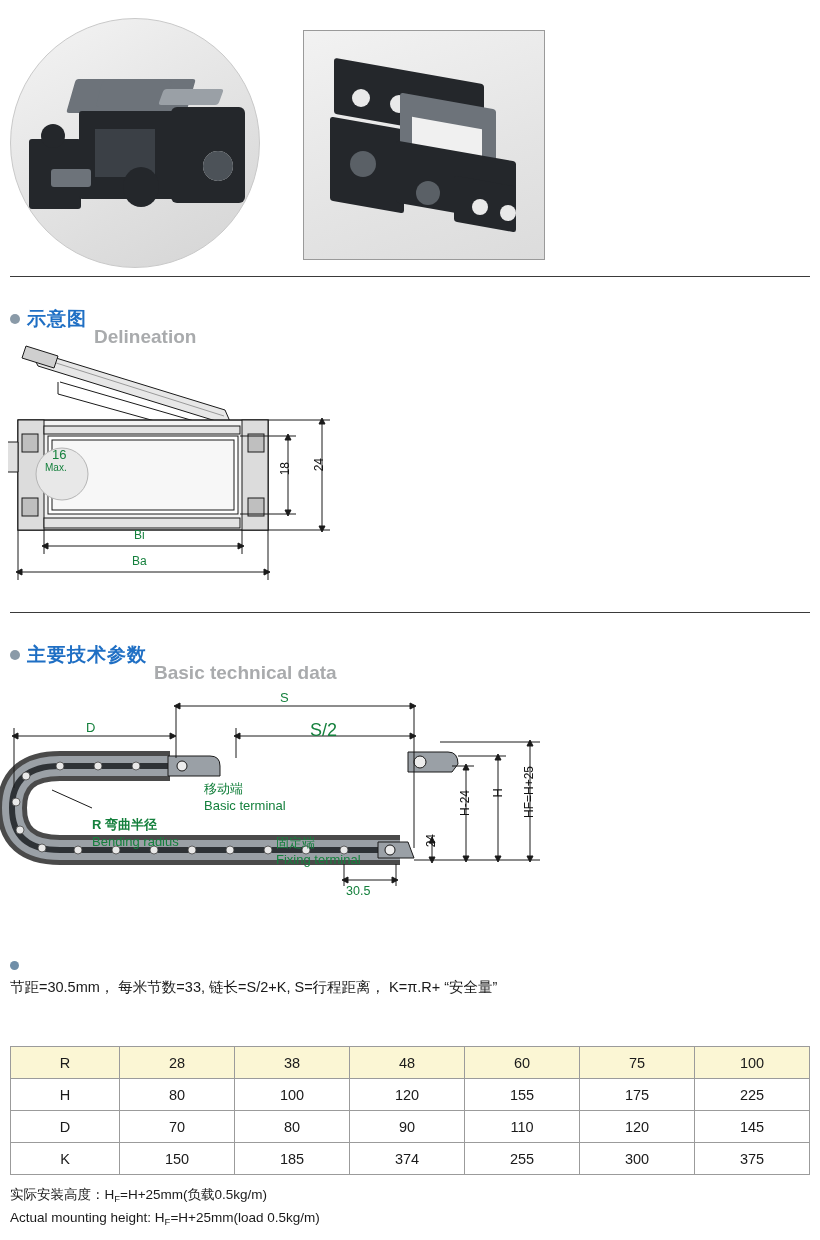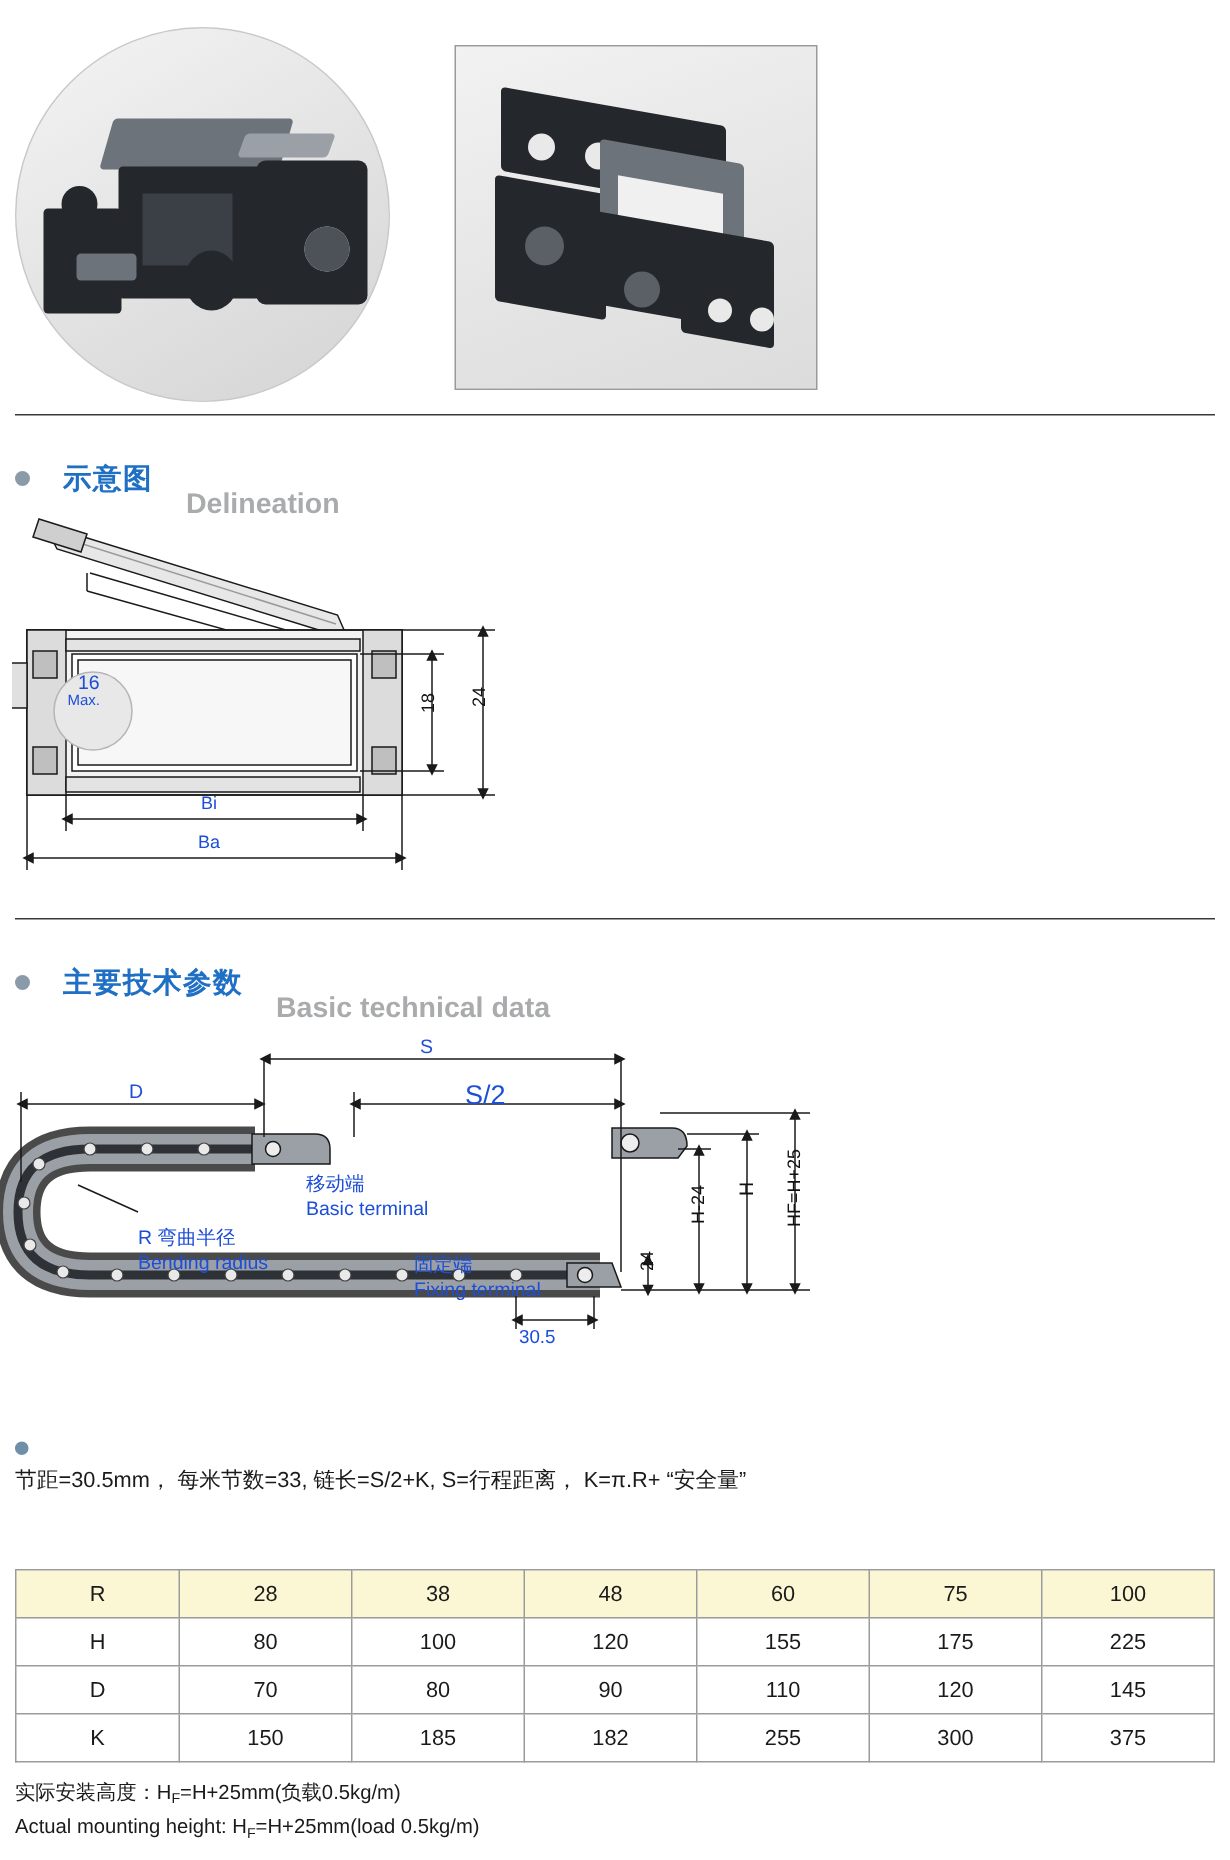"示意图" .sec-head { gap: 22px -> 7px }
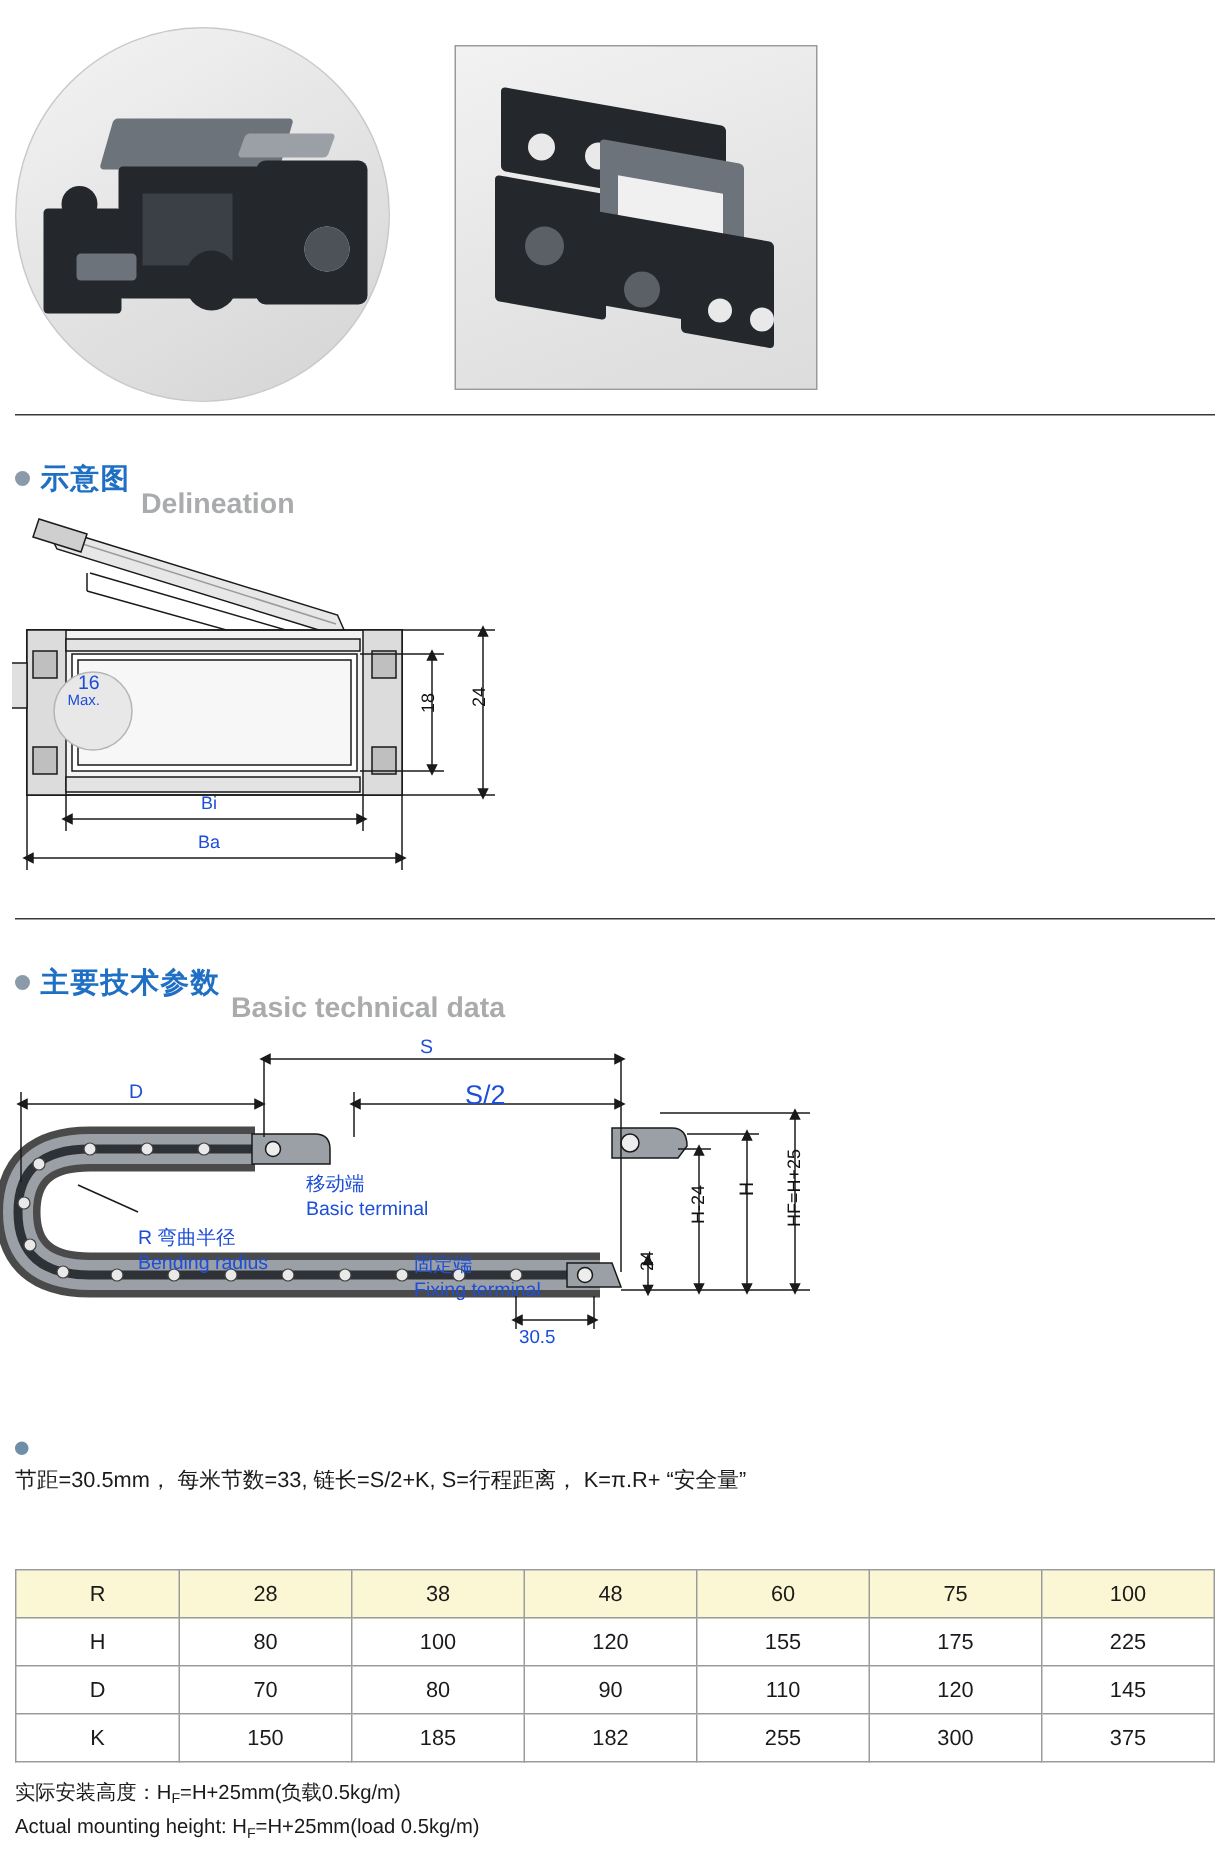"16" .dimtext { color: #1d4ed8 -> #15803d }
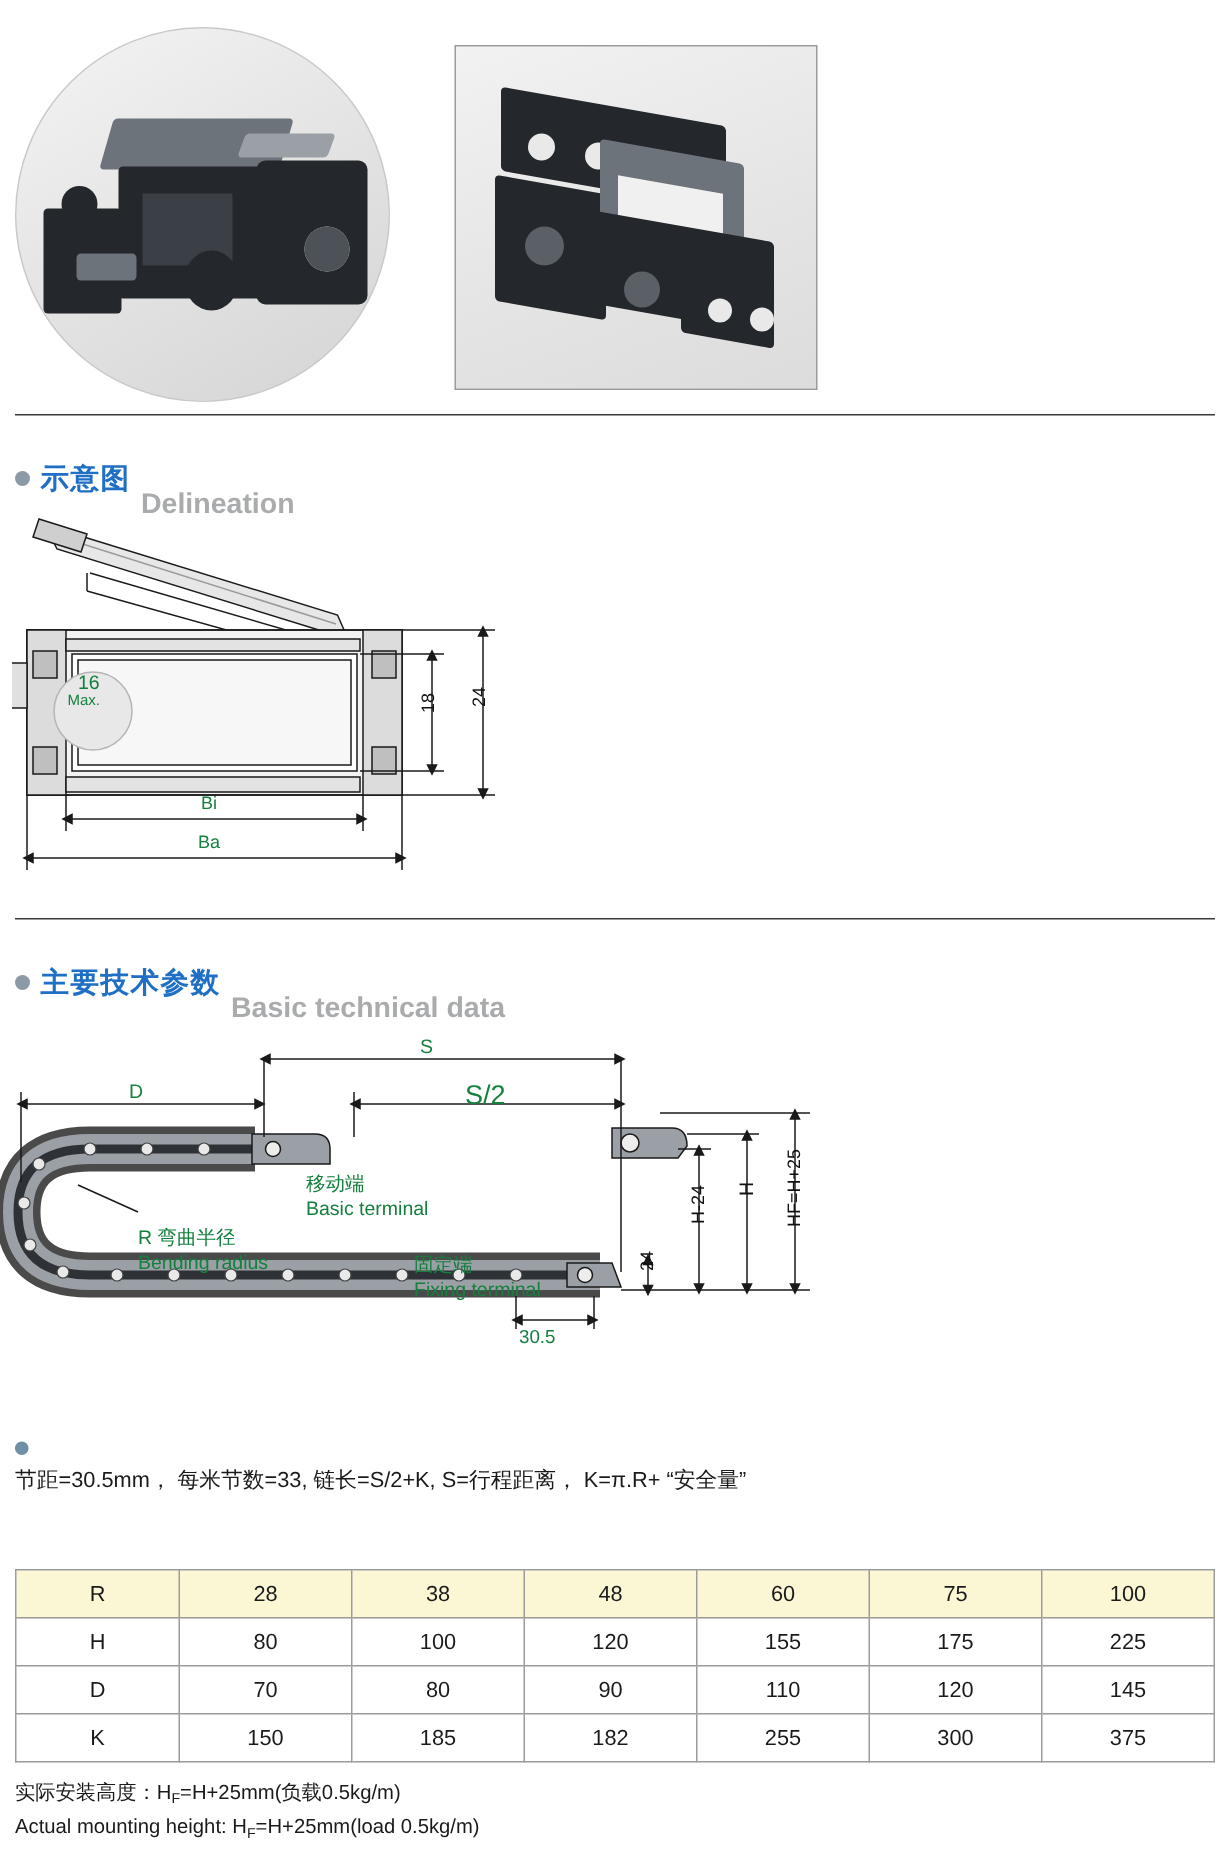"R 弯曲半径" div.dimtext { font-weight: none -> bold }
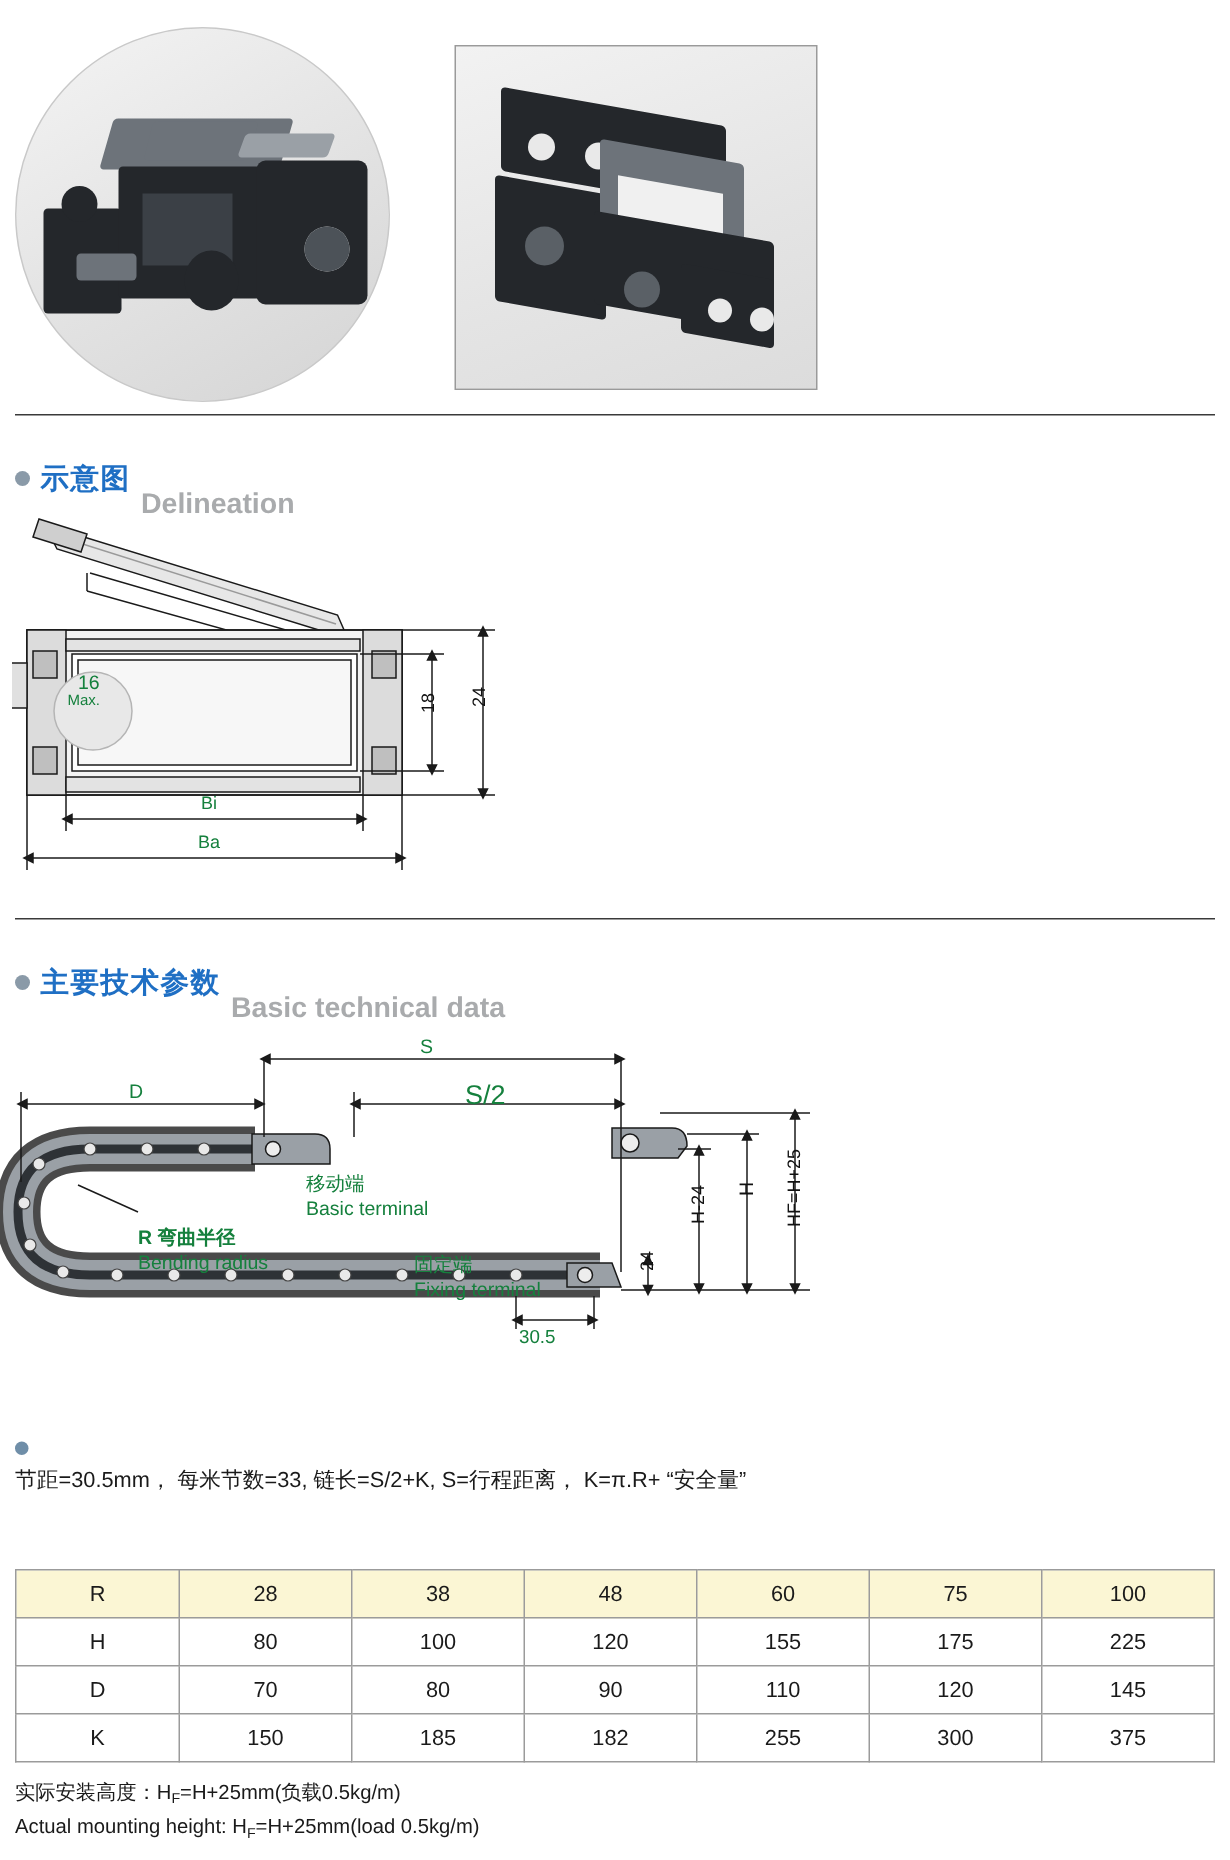"182" td { text: 182 -> 374 }
